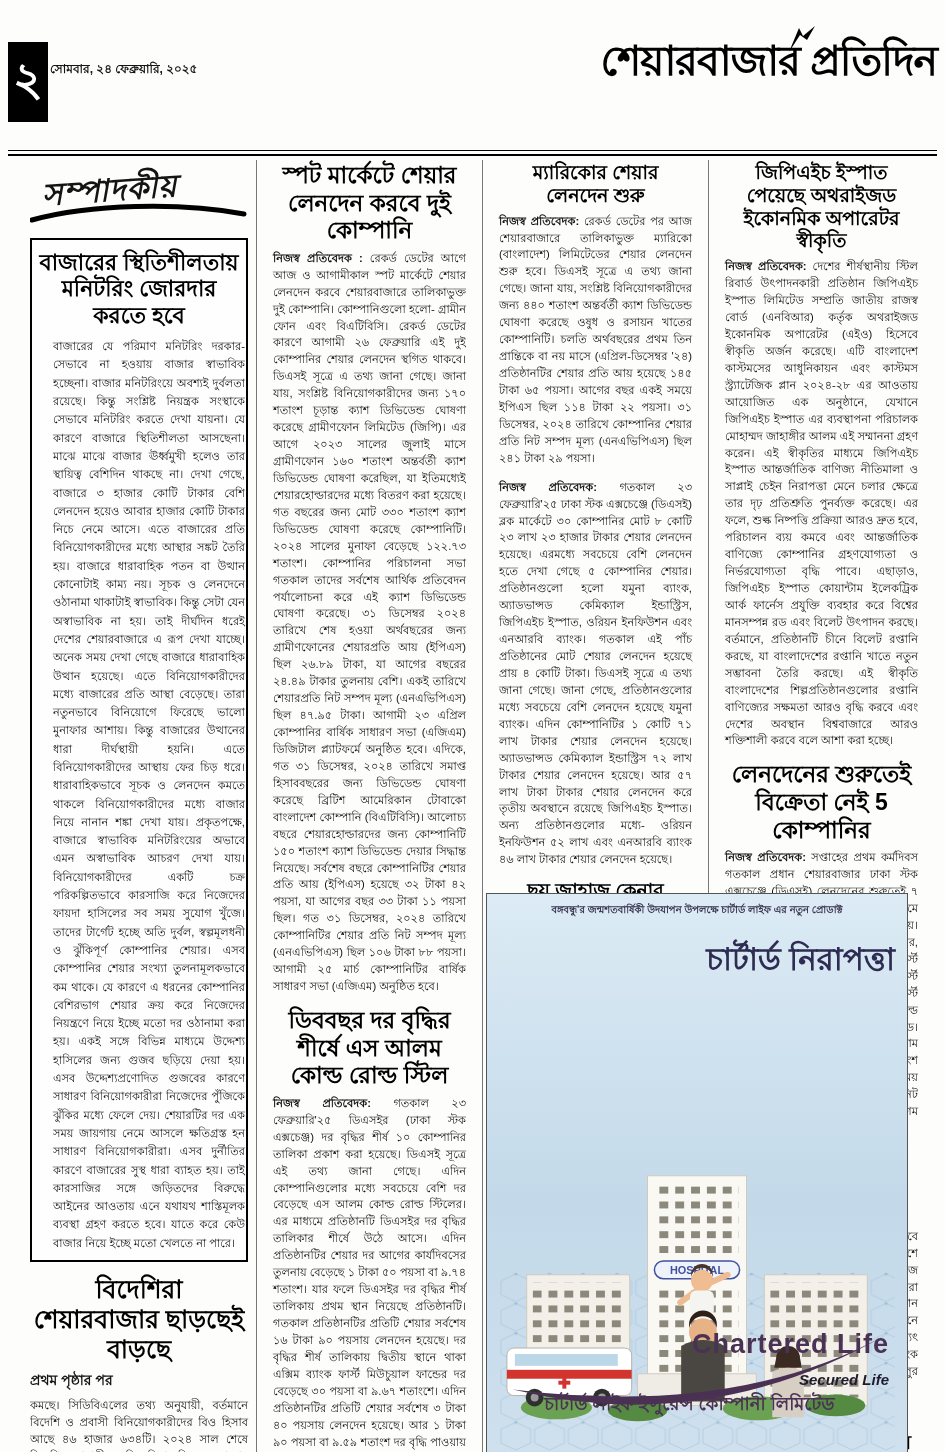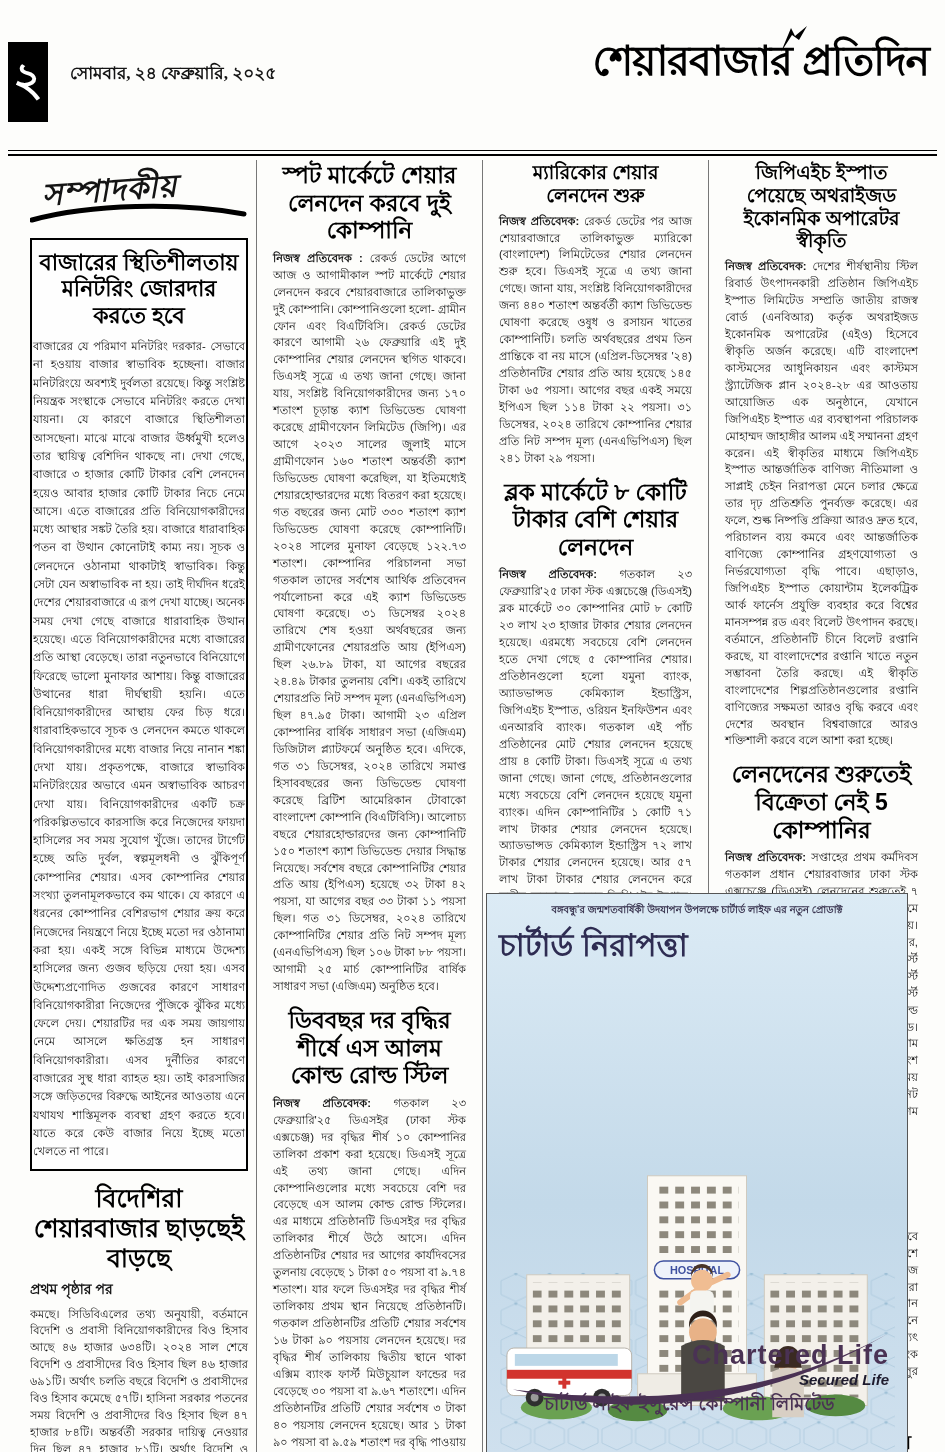"সোমবার, ২৪ ফেব্রুয়ারি, ২০২৫" .dateline { font-family: Liberation Serif, serif -> none; font-size: 17px -> 12px; left: 62px -> 42px }
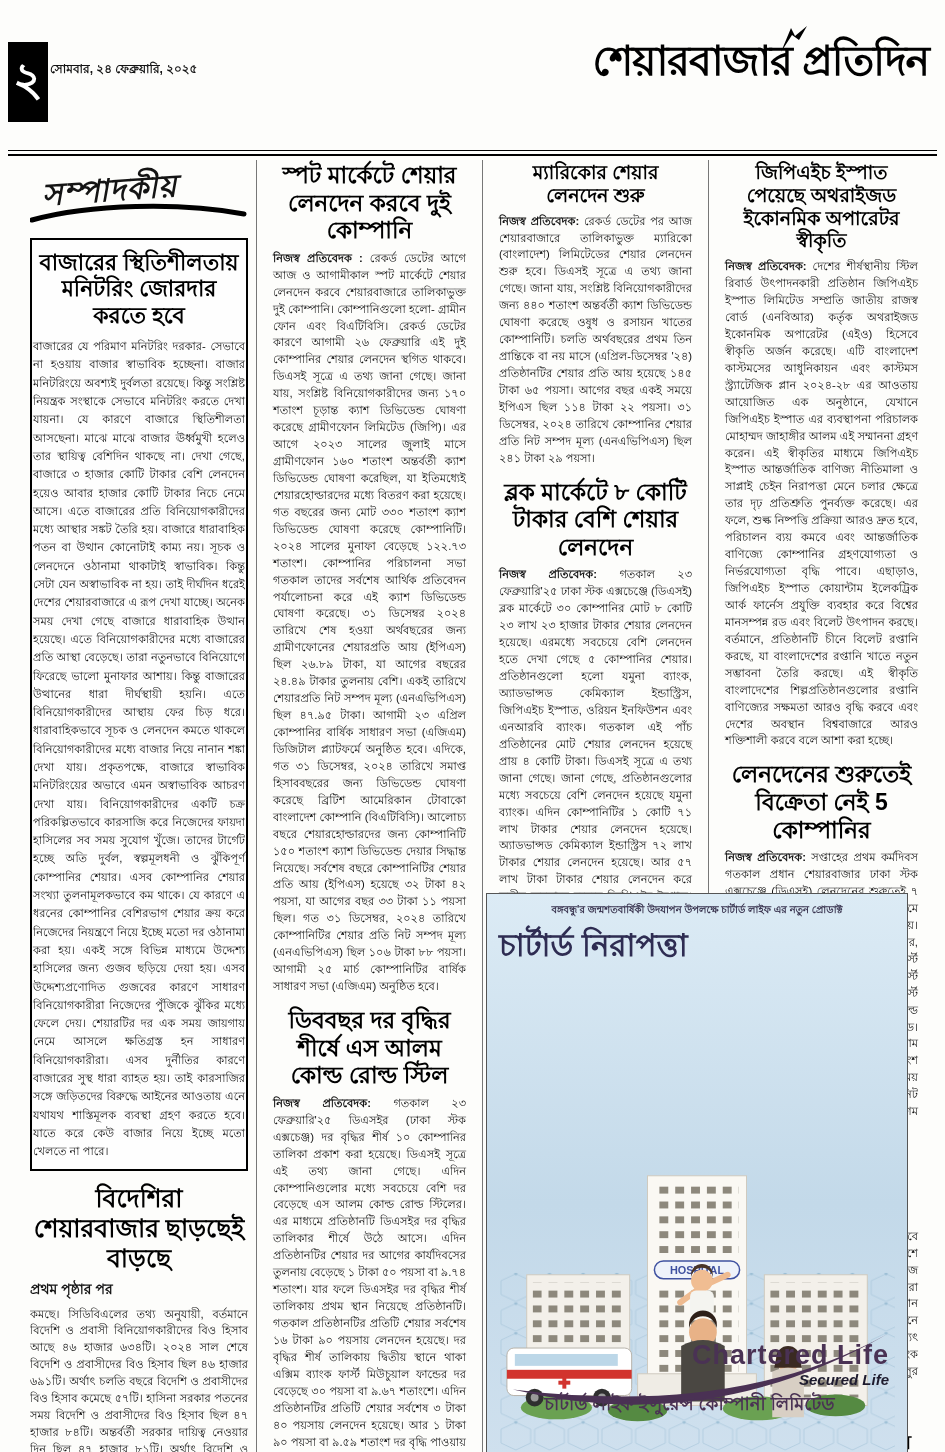"শেয়ারবাজার প্রতিদিন" .masthead { right: 8px -> 0 }
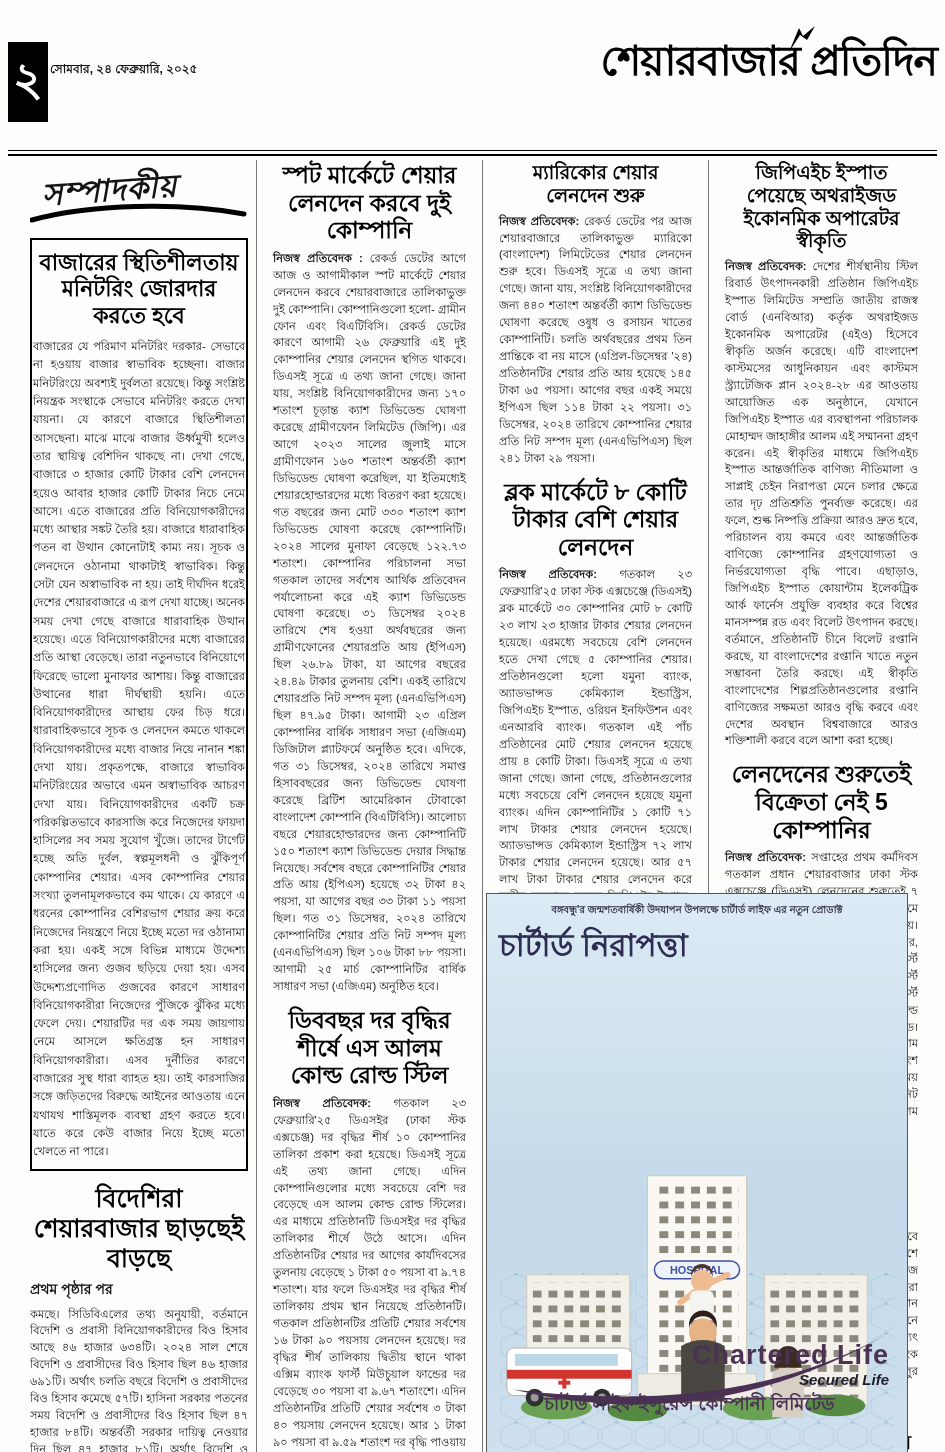"বাজারের যে পরিমাণ মনিটরিং দরকার-" .ed-box .body { margin-left: none -> 20px }
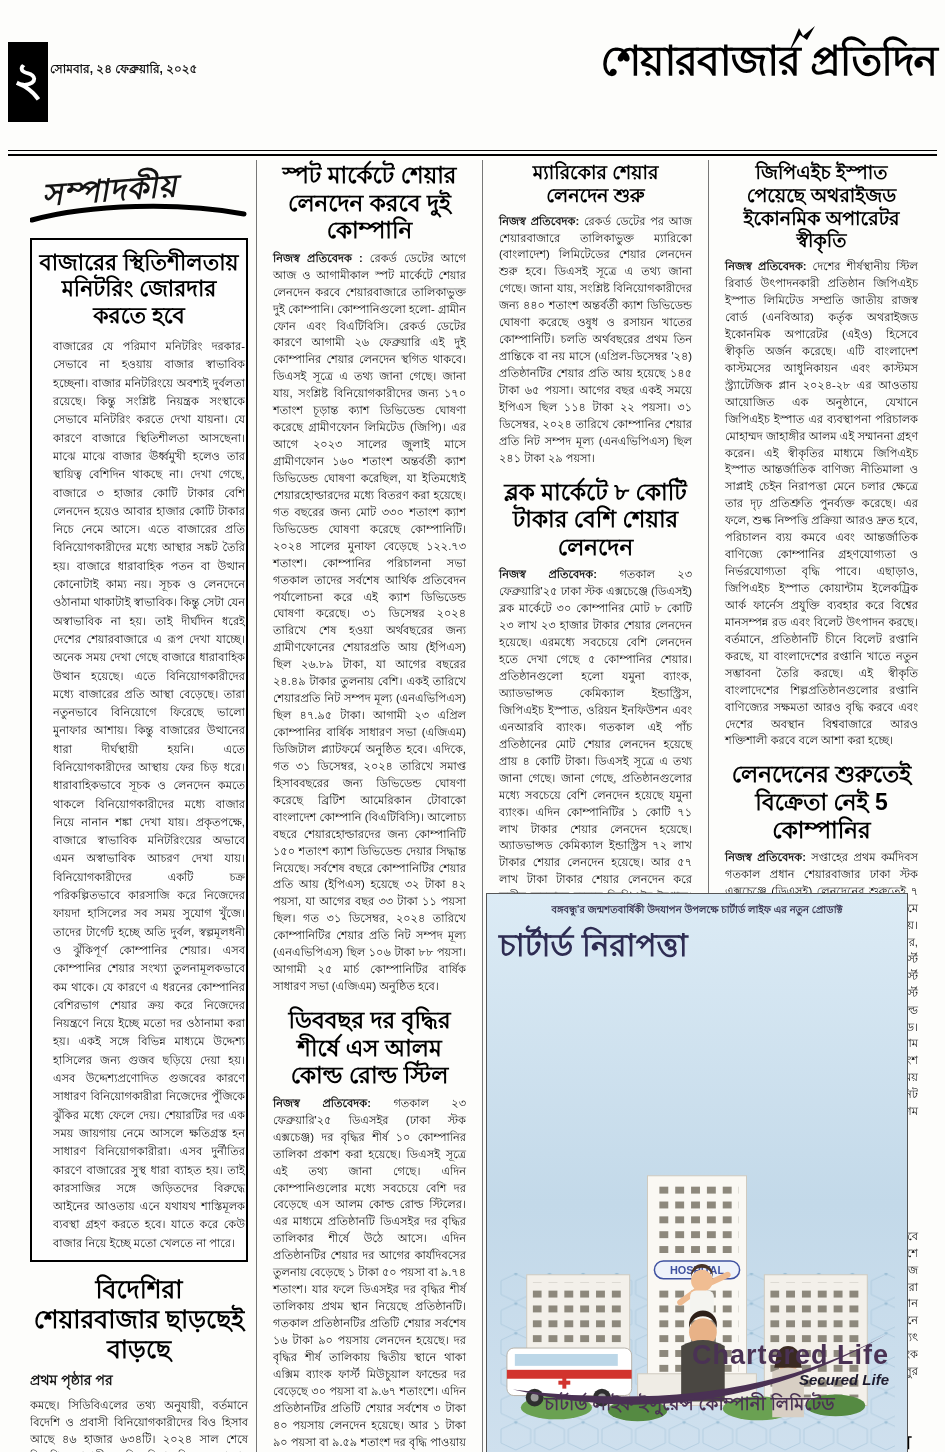"ব্লক মার্কেটে ৮ কোটি টাকার" h2.head { html: <h2>ব্লক মার্কেটে ৮ কোটি টাকার বেশি শেয়ার লেনদেন</h2> -> none }
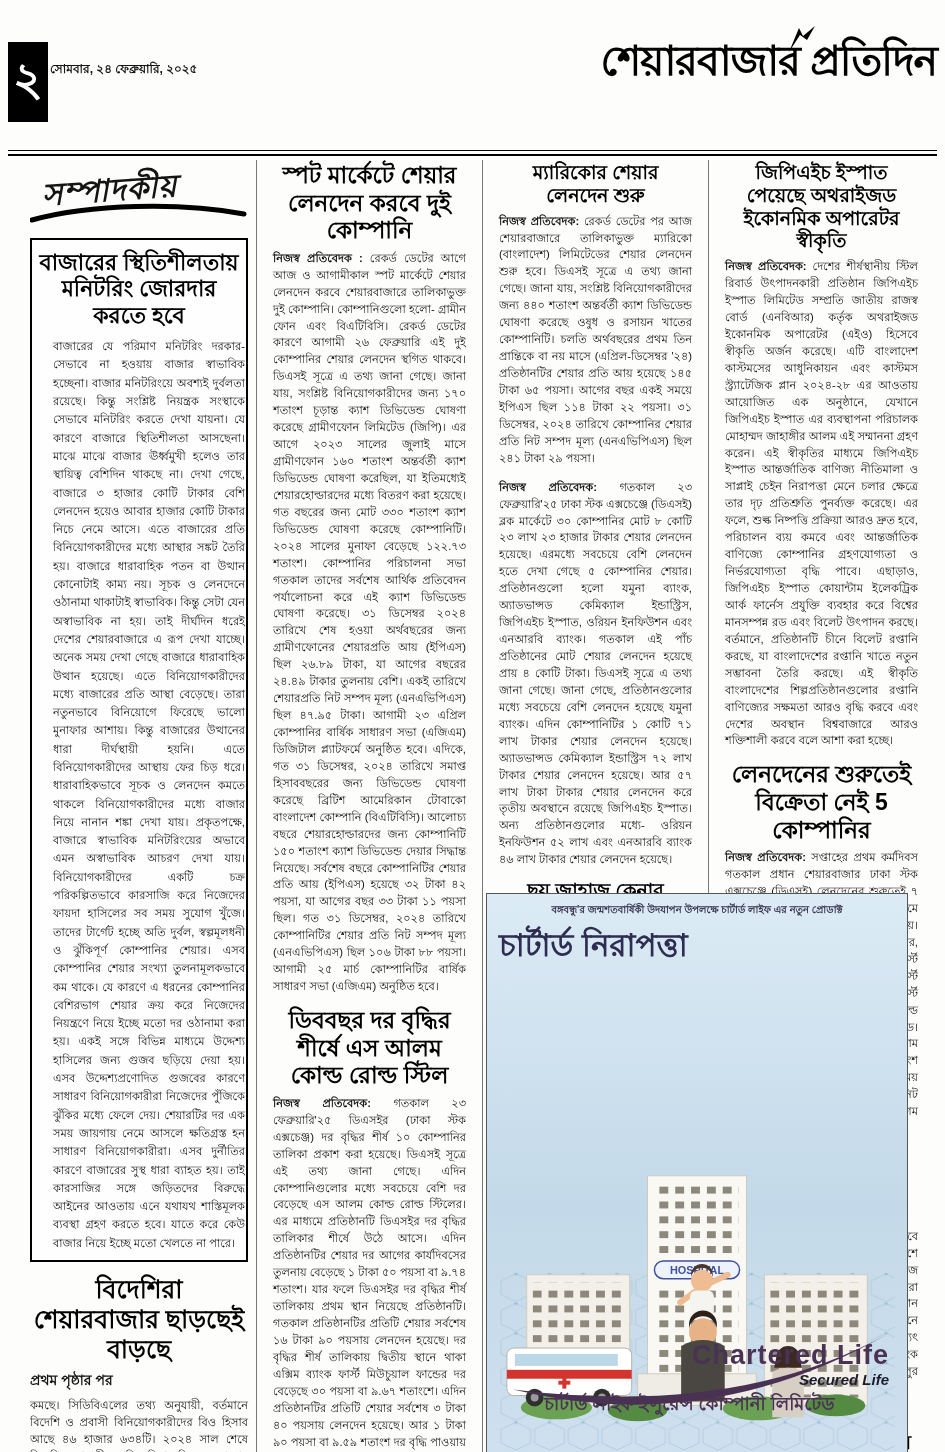"চার্টার্ড নিরাপত্তা" .ad-headline { margin: 2px 0 2px 0 -> 16px 0 2px 0; text-align: left -> right }
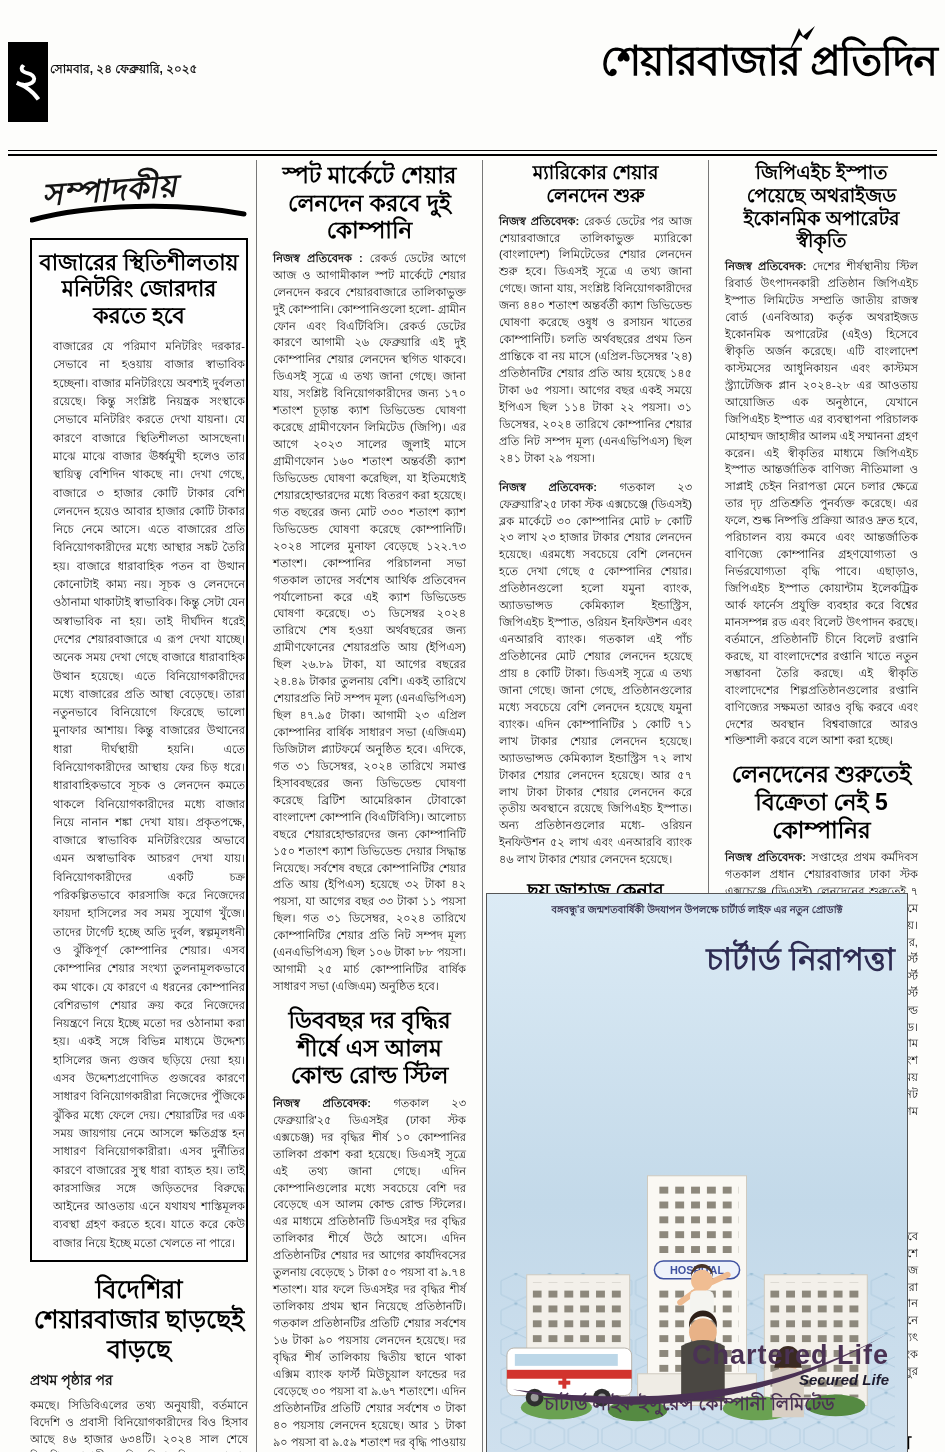"Secured Life" .ad-brand-sub { margin-top: 3px -> 14px }
